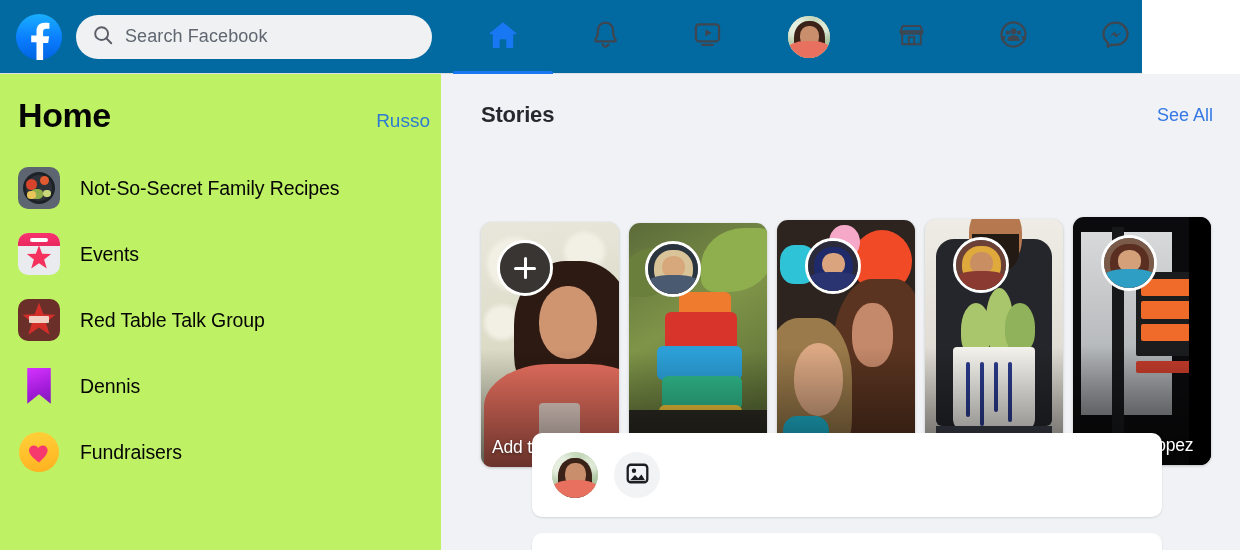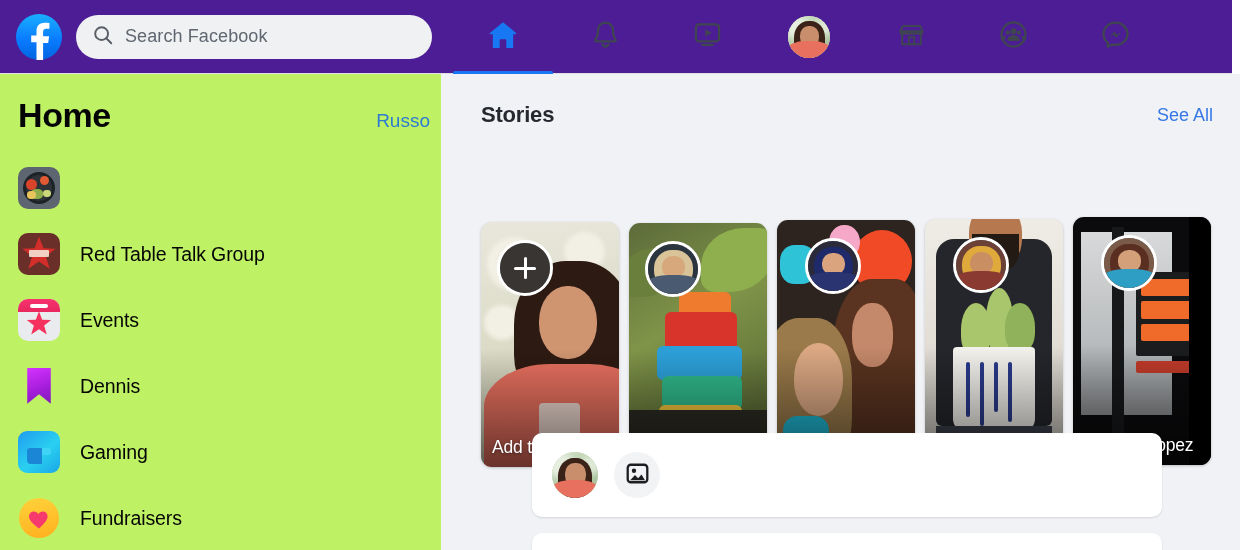"Search Facebook" #topbar { background: #4c1d95 -> #0369a1; width: 1232px -> 1142px }
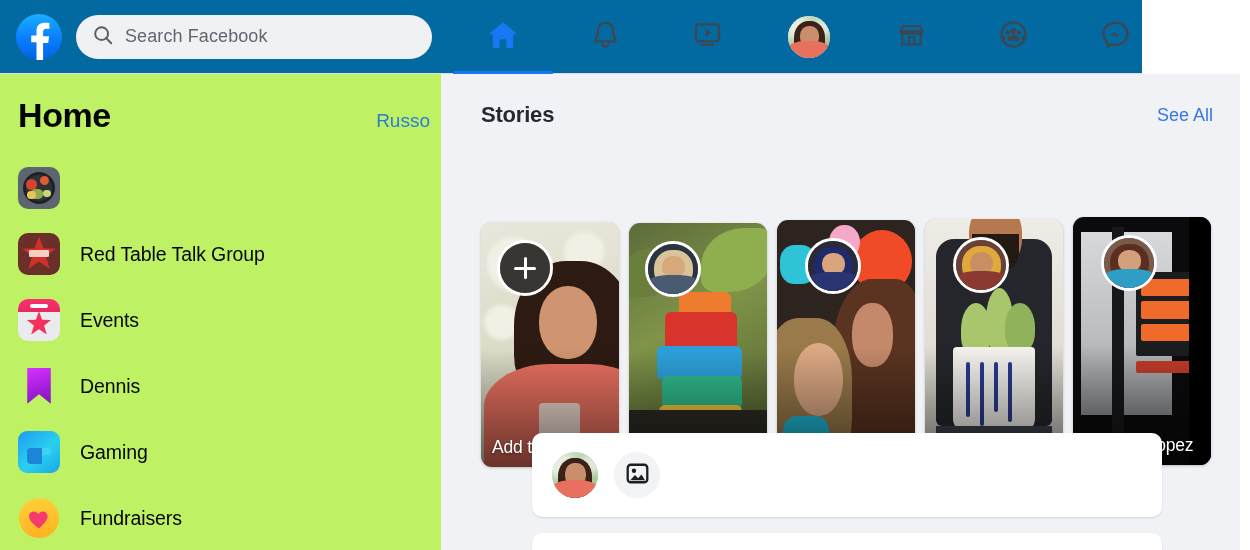"Not-So-Secret Family Recipes" div.label { html: none -> <div>Not-So-Secret Family Recipes</div> }
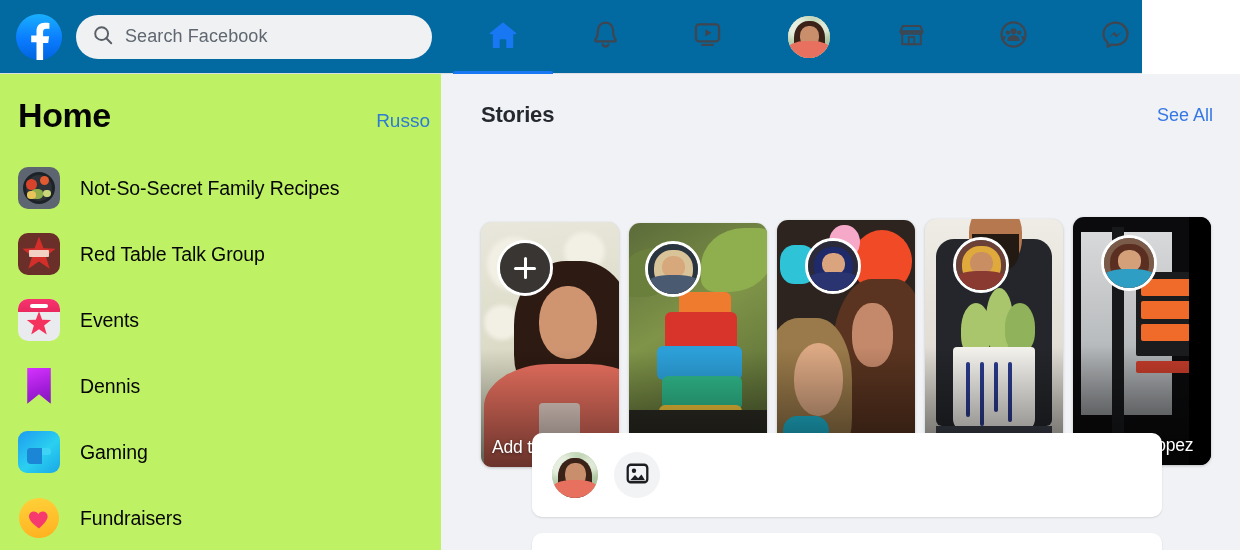"Red Table Talk Group" div.side-item { order: before "Events" -> after "Events" }
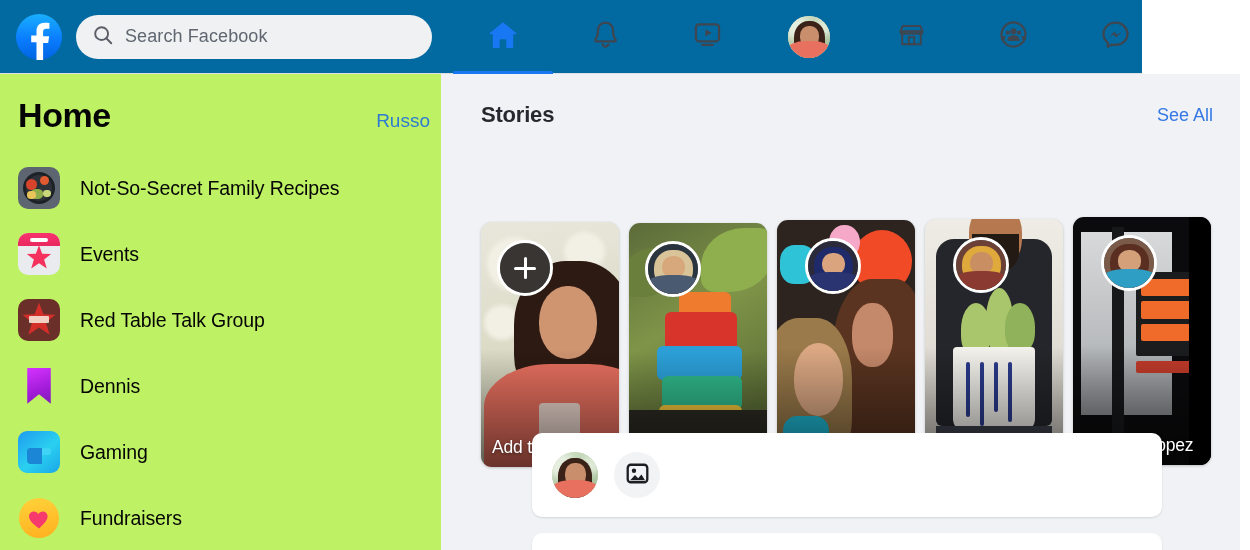"Gaming" div.side-item { html: <div> <div> <div></div> <div></div> </div> <div>Gaming</div> </div> -> none }
